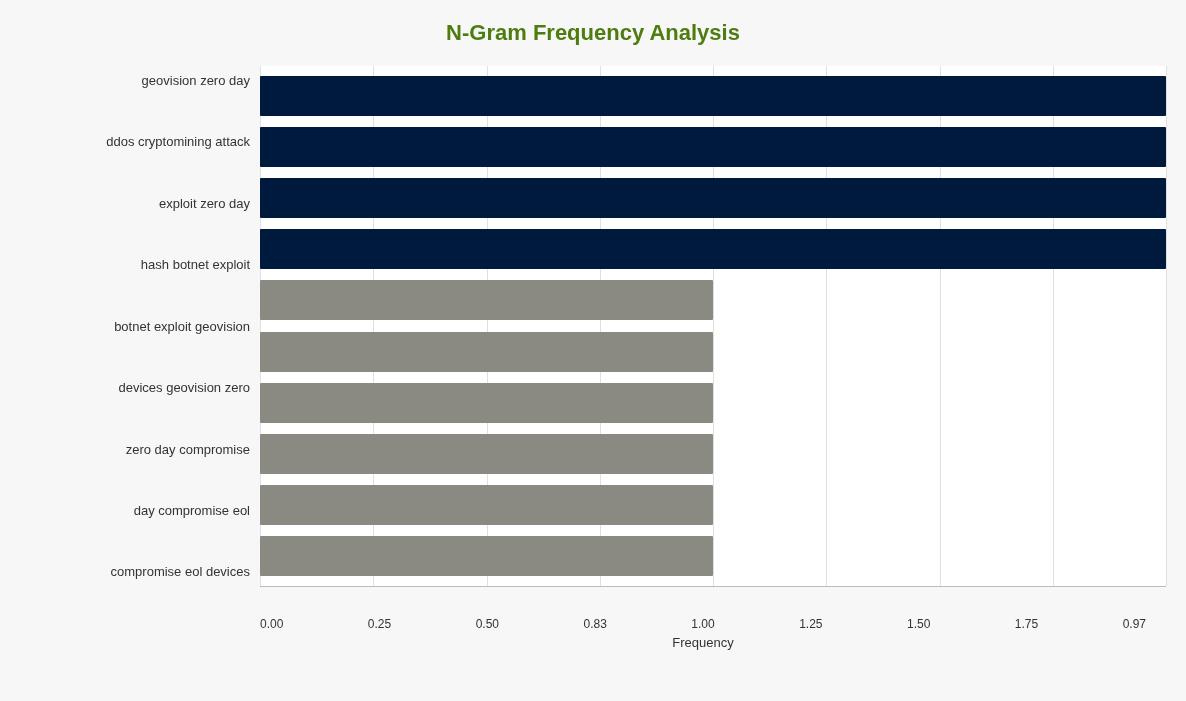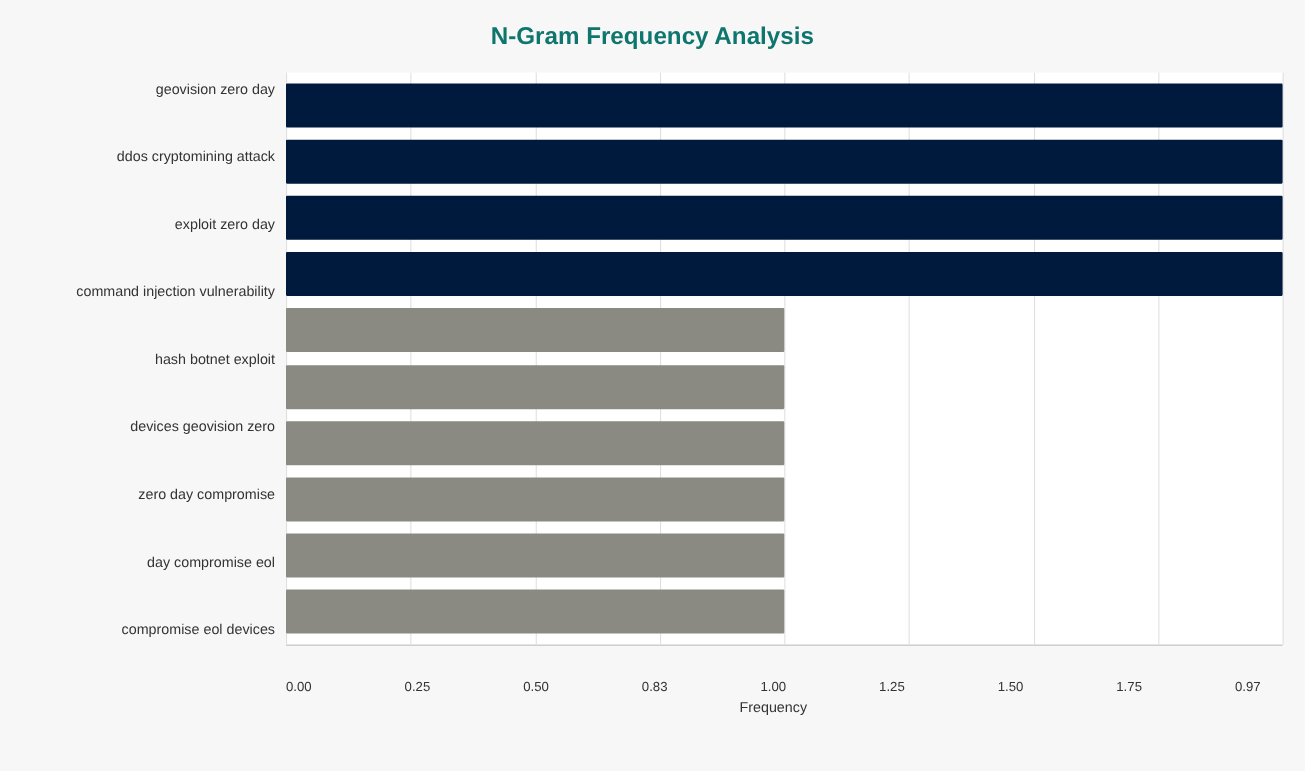"N-Gram Frequency Analysis" .chart-title { color: #0f766e -> #4d7c0f }
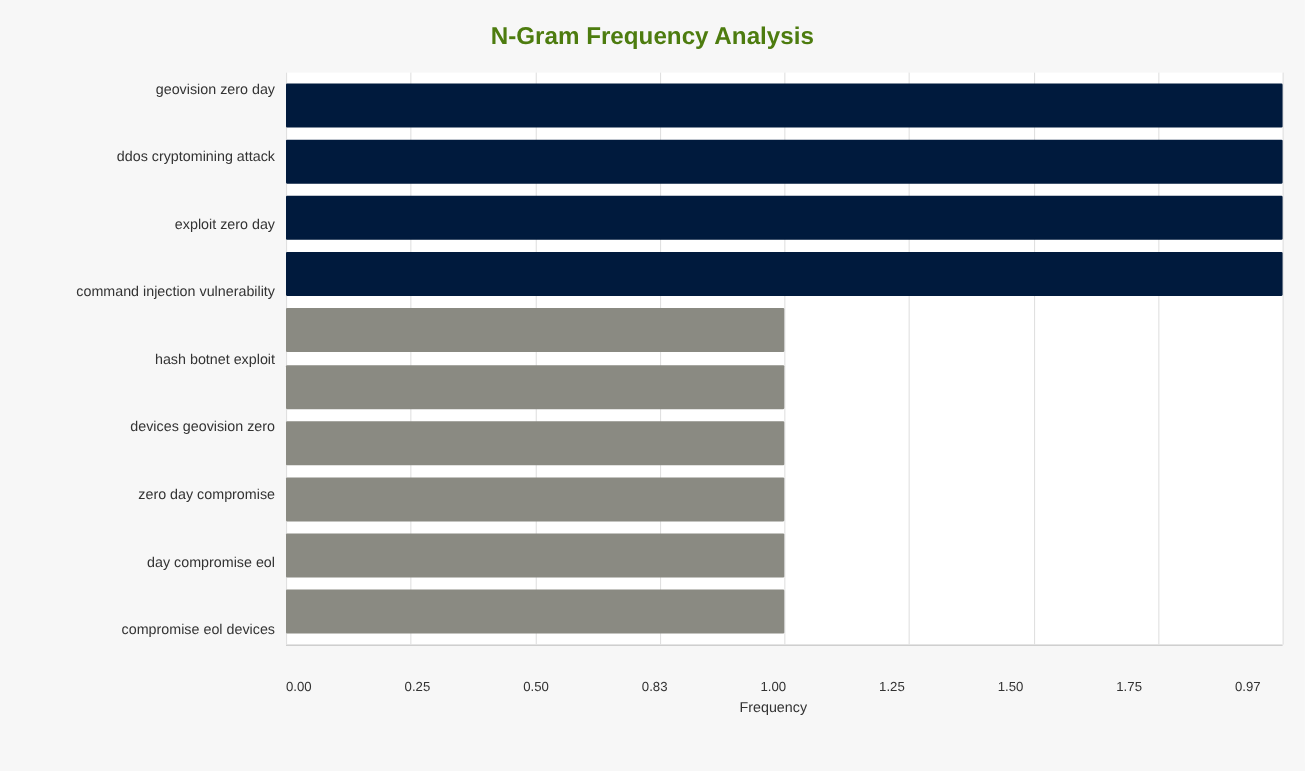"command injection vulnerability" div.y-label { html: <div>command injection vulnerability</div> -> none }
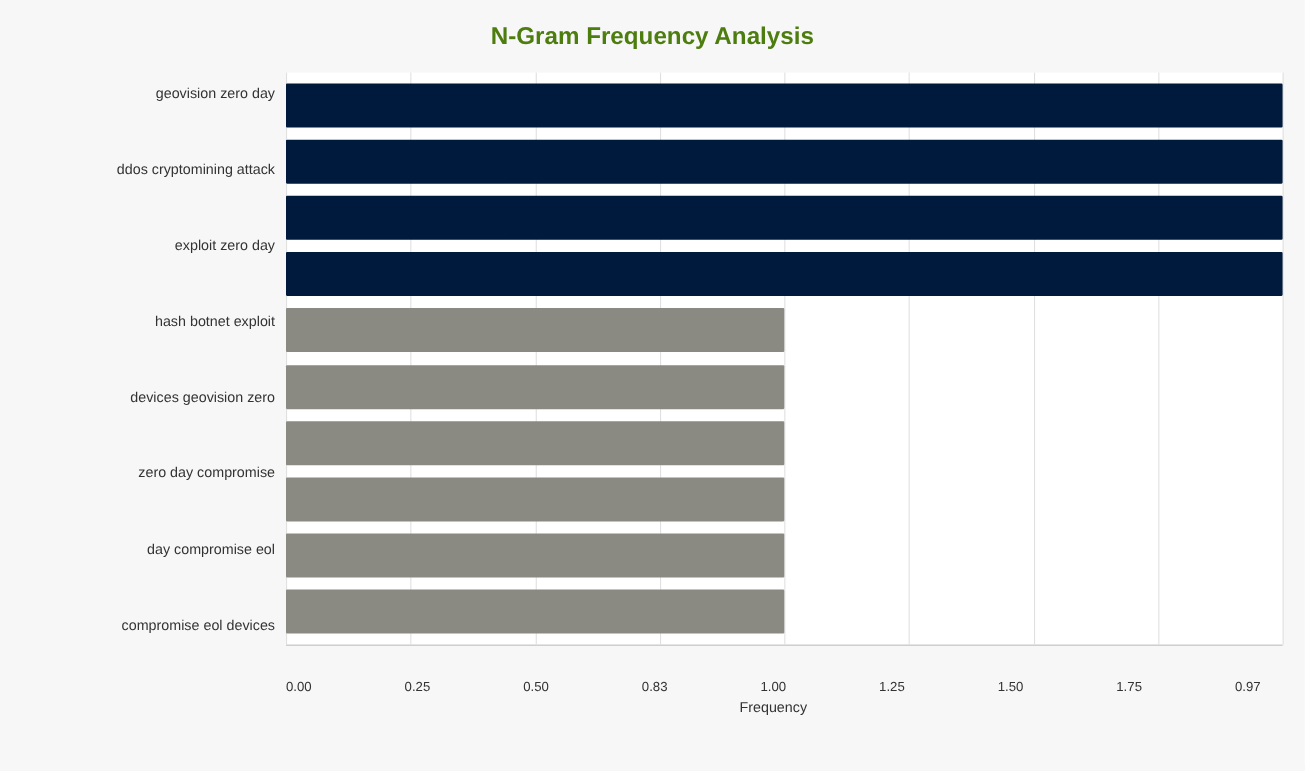"botnet exploit geovision" div.y-label { html: none -> <div>botnet exploit geovision</div> }
